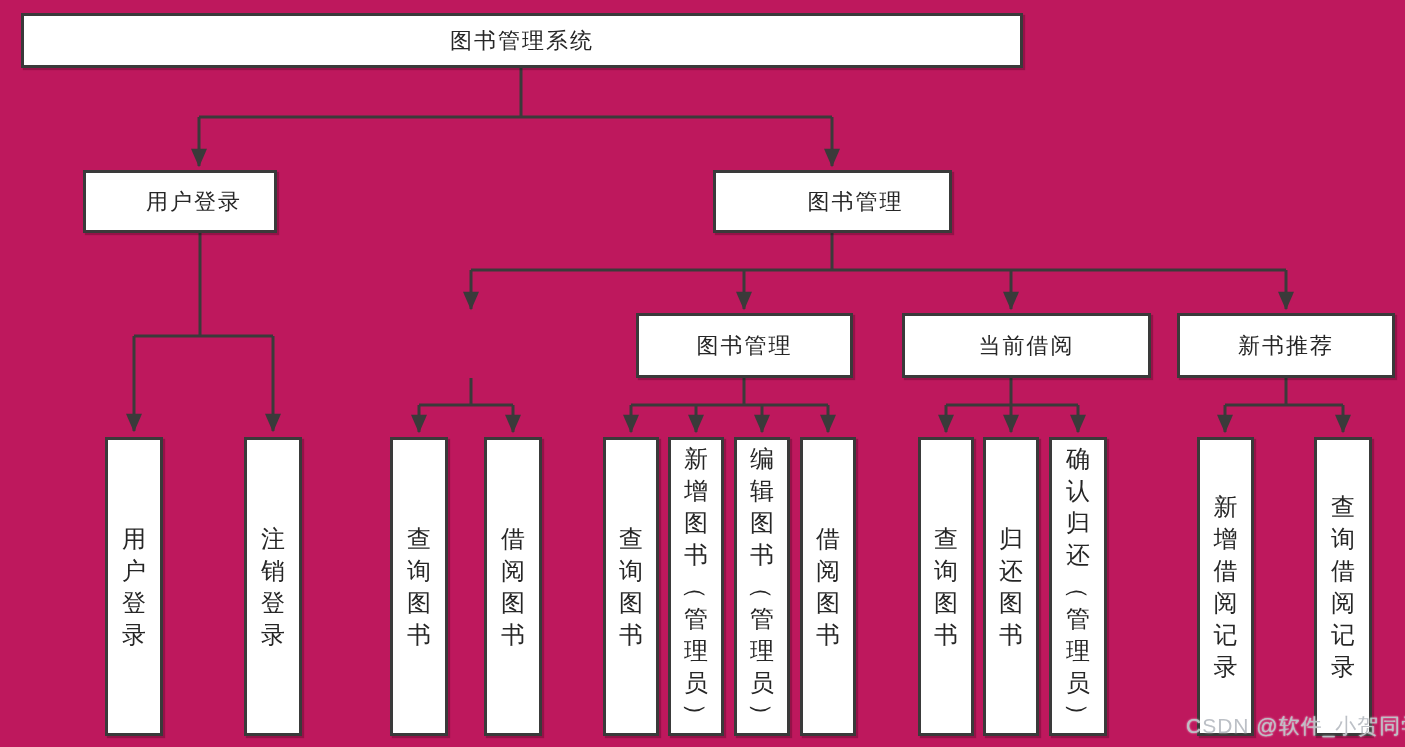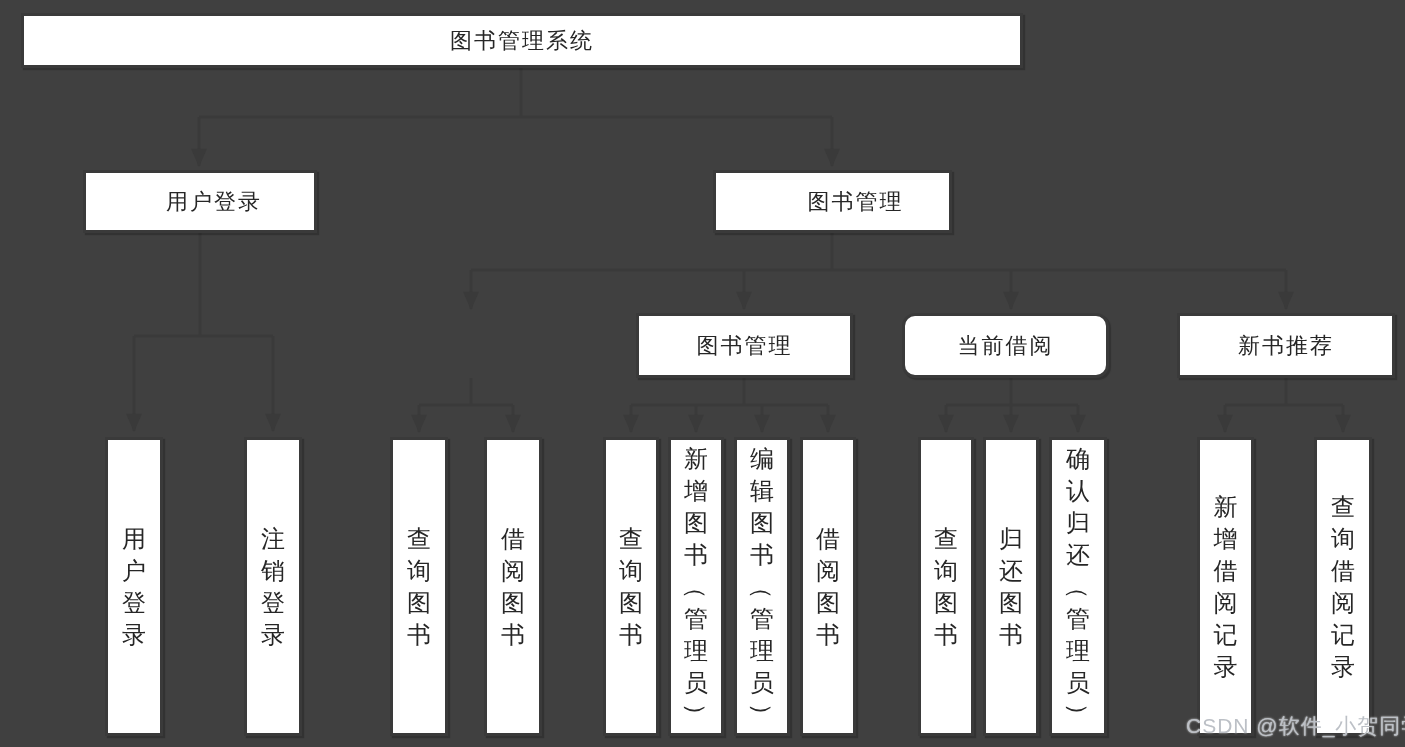"图书管理系统" #stage { background: #404040 -> #be185d }
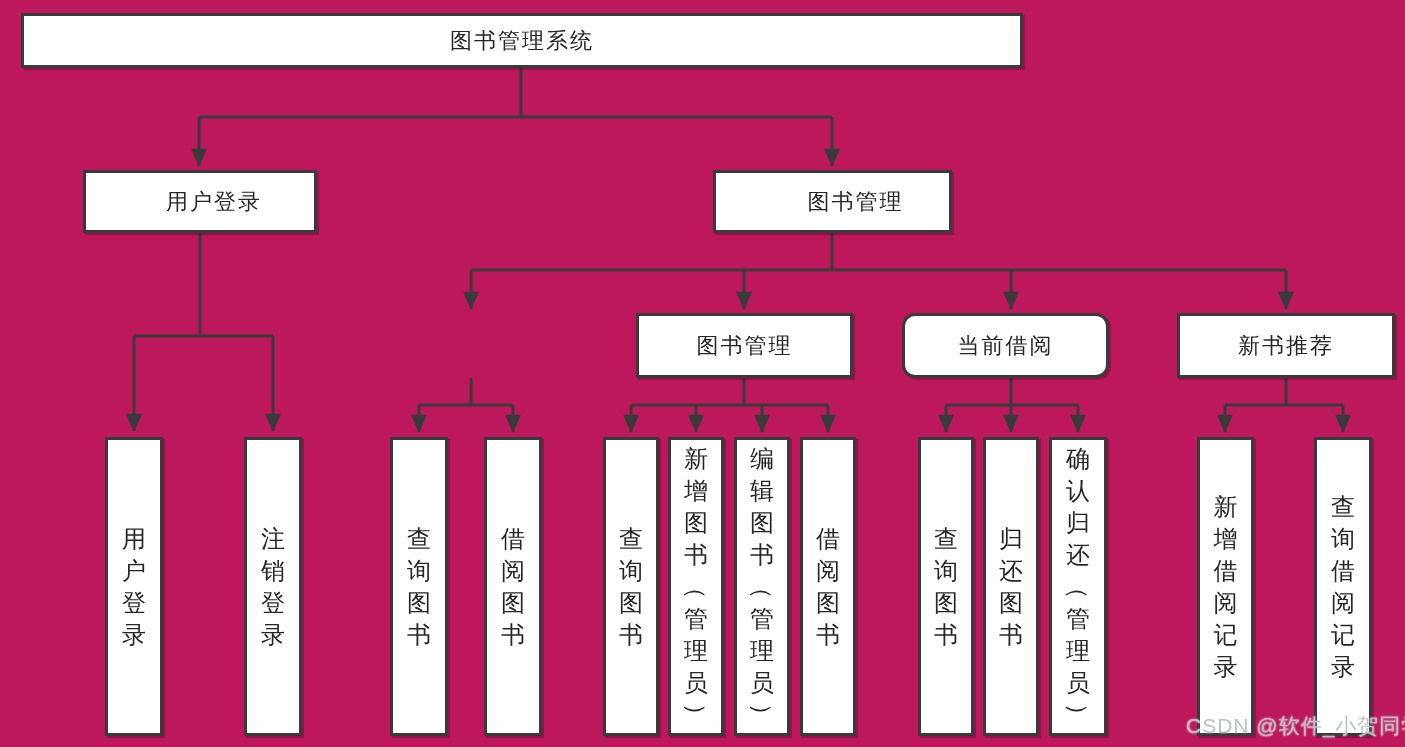"用户登录" div.node { width: 234px -> 194px }
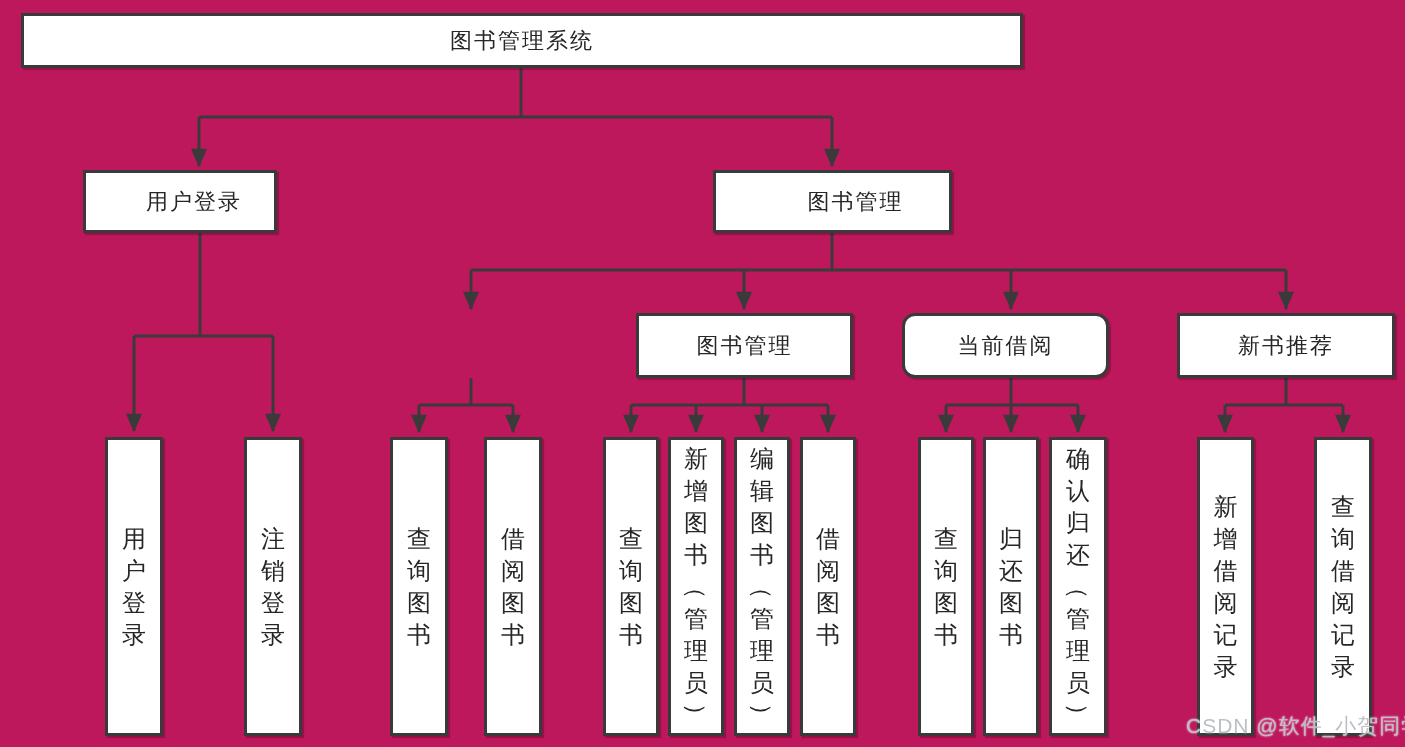"当前借阅" div.node { border-radius: 13px -> none; width: 207px -> 249px }
